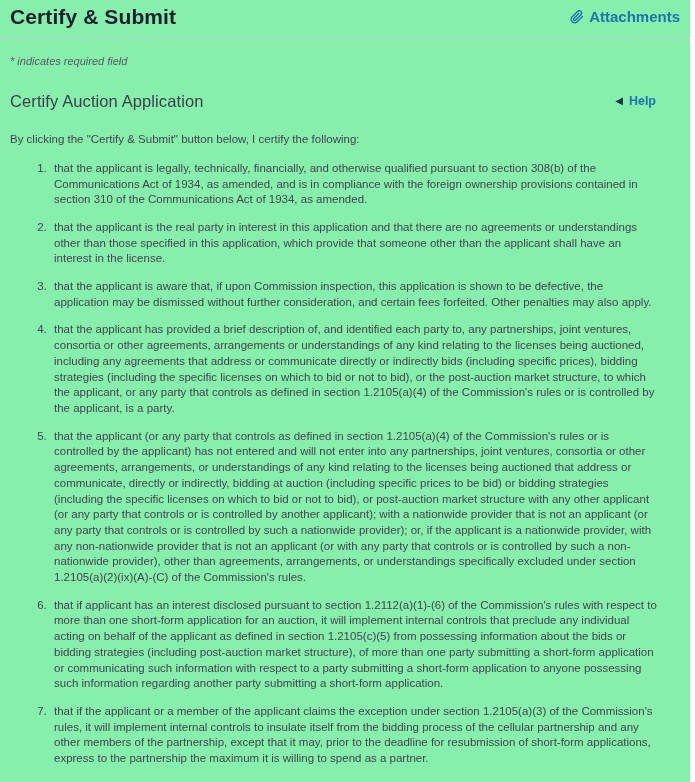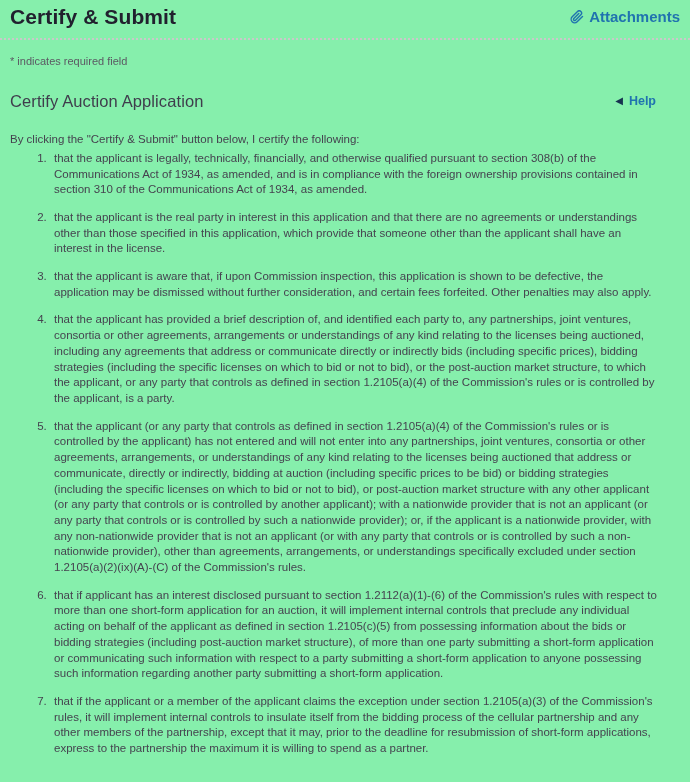"* indicates required field" .required-note { font-style: none -> italic }
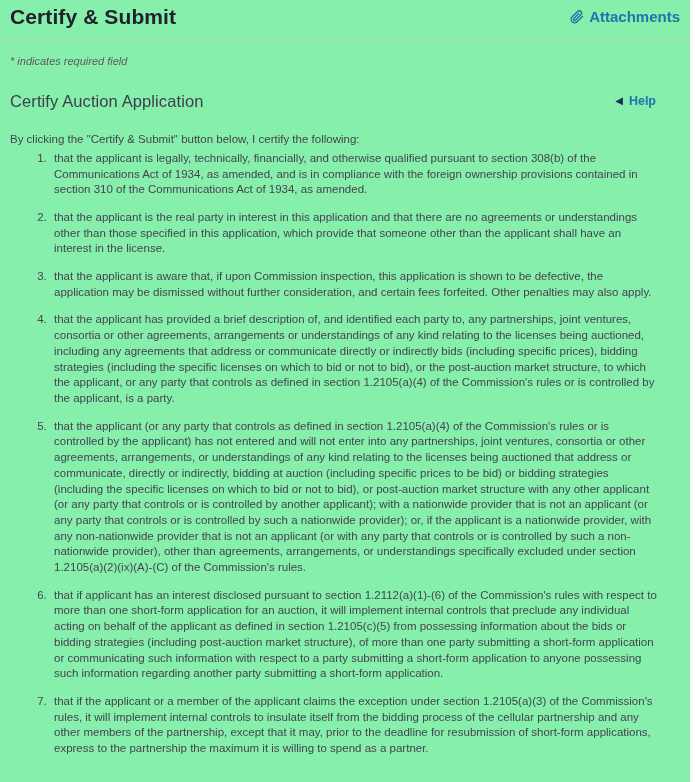"that the applicant is legally," ol.cert-list { margin-top: 3px -> 13px }
